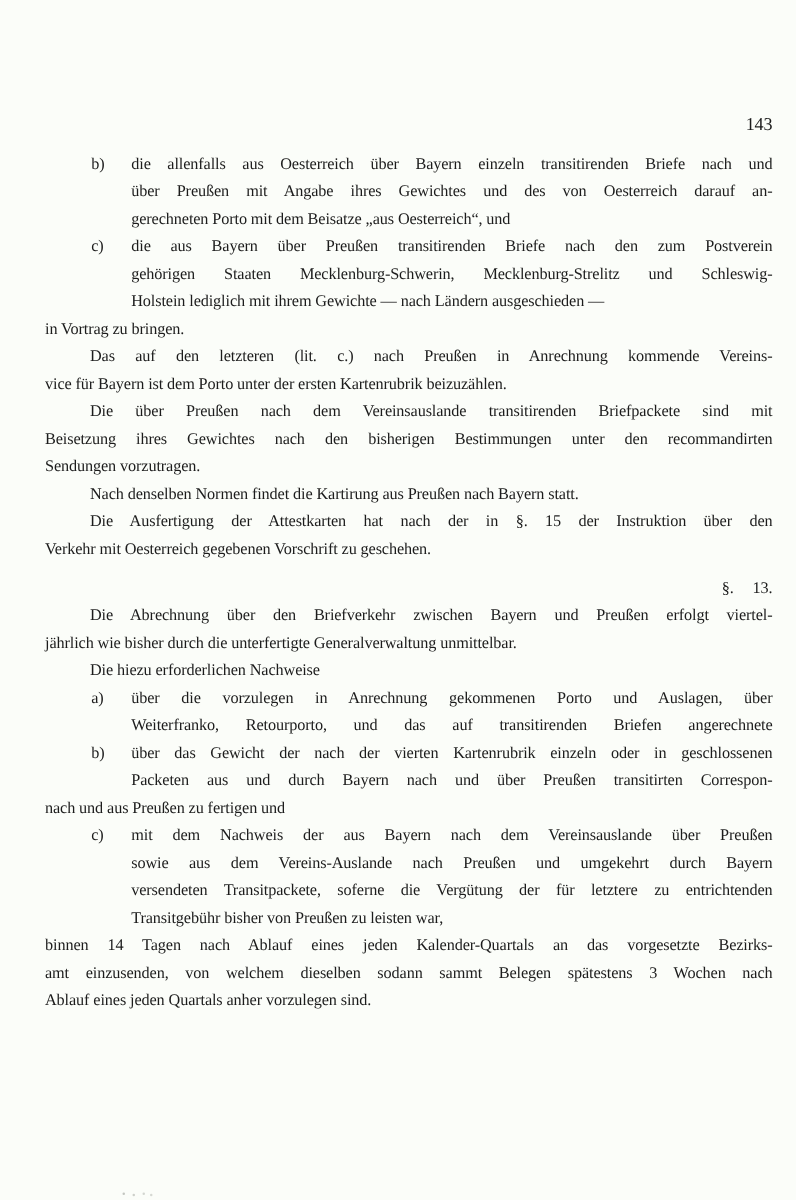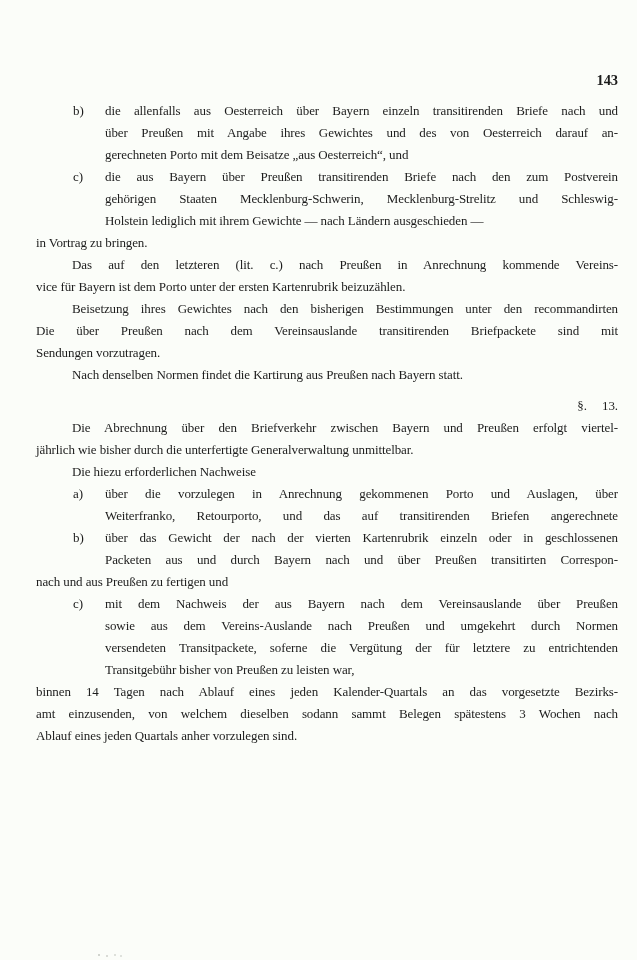"143" .page-number { font-weight: bold -> normal; padding-top: 70px -> 90px }
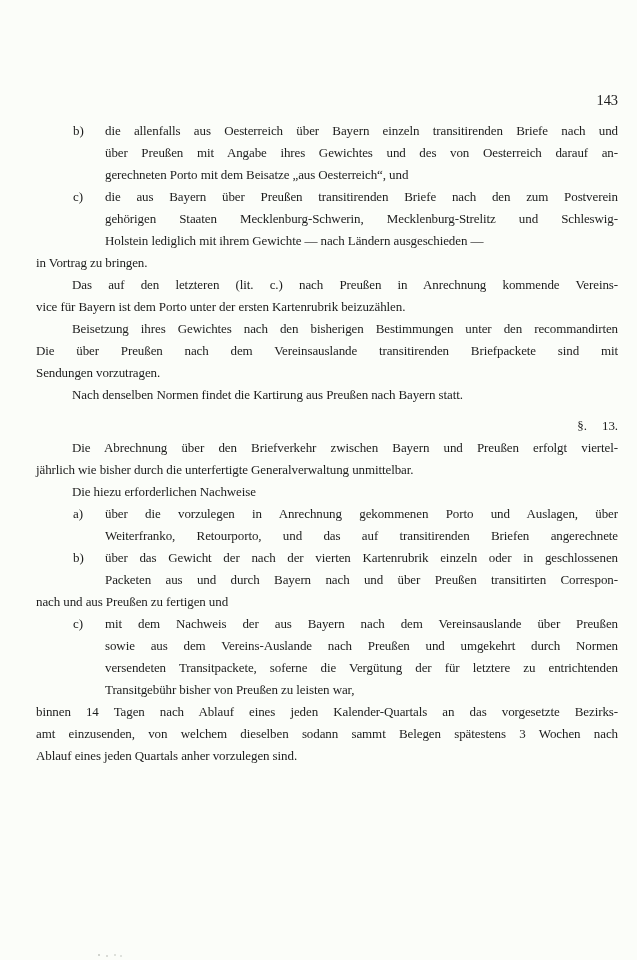"Beisetzung ihres Gewichtes nach den" div.line { order: before "Die über Preußen nach dem" -> after "Die über Preußen nach dem" }
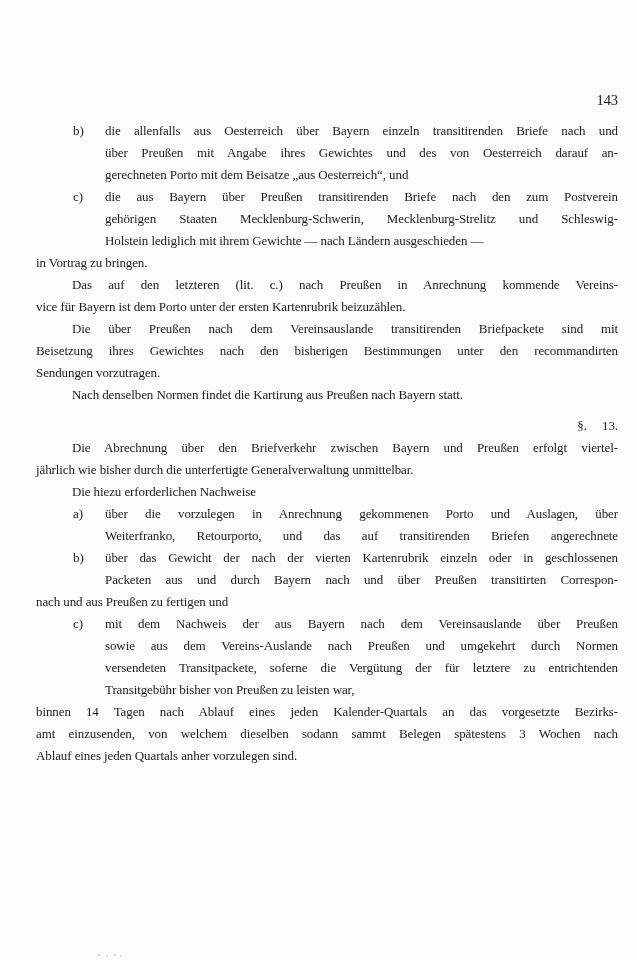"Die Ausfertigung der Attestkarten hat" div.block { html: none -> <div> <div>Die Ausfertigung der Attestkarten hat nach der in §. 15 der Instruktion über den</div> <div>Verkehr mit Oesterreich gegebenen Vorschrift zu geschehen.</div> </div> }
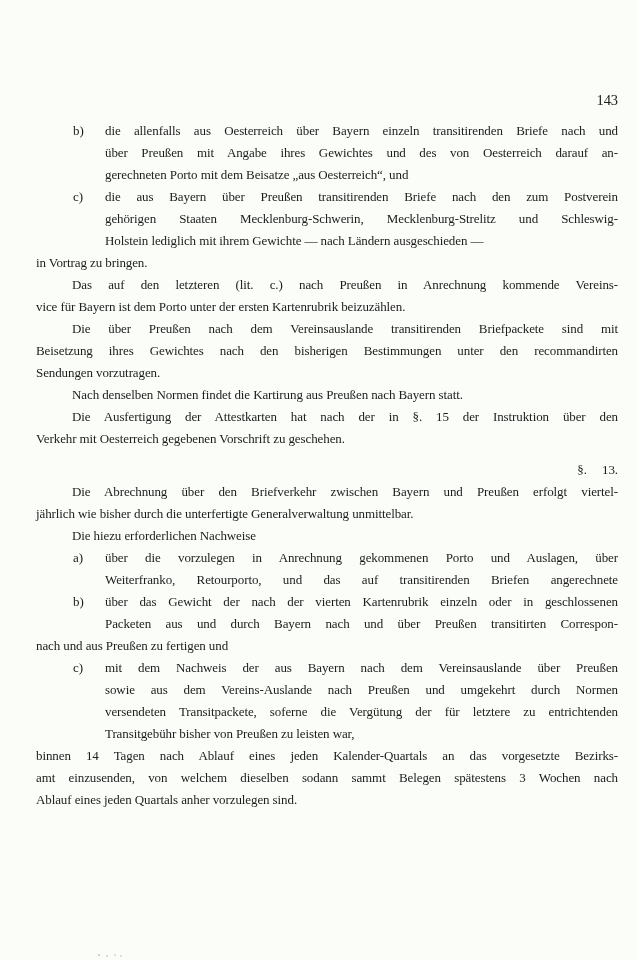"sowie aus dem Vereins-Auslande nach" div.line { text: Normen -> Bayern }
